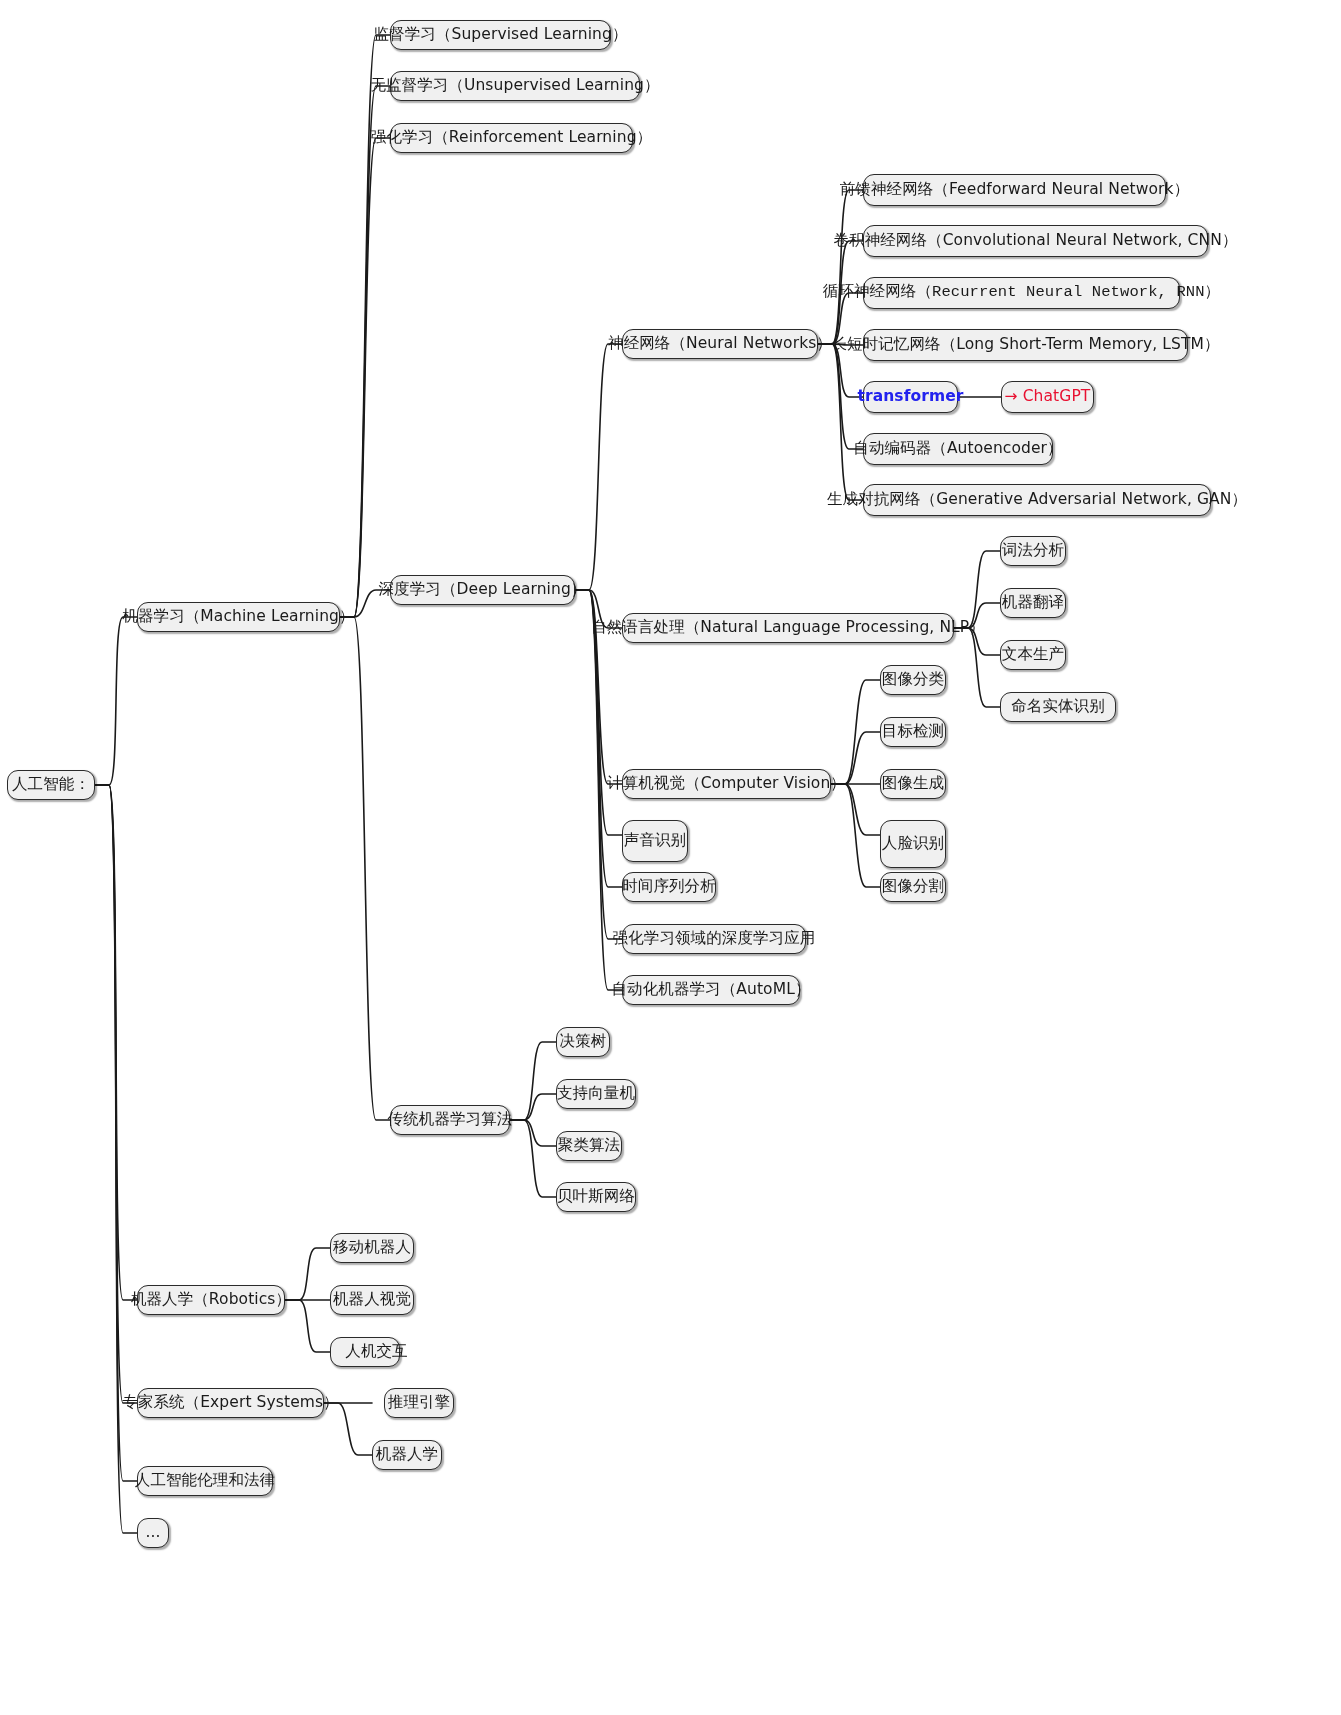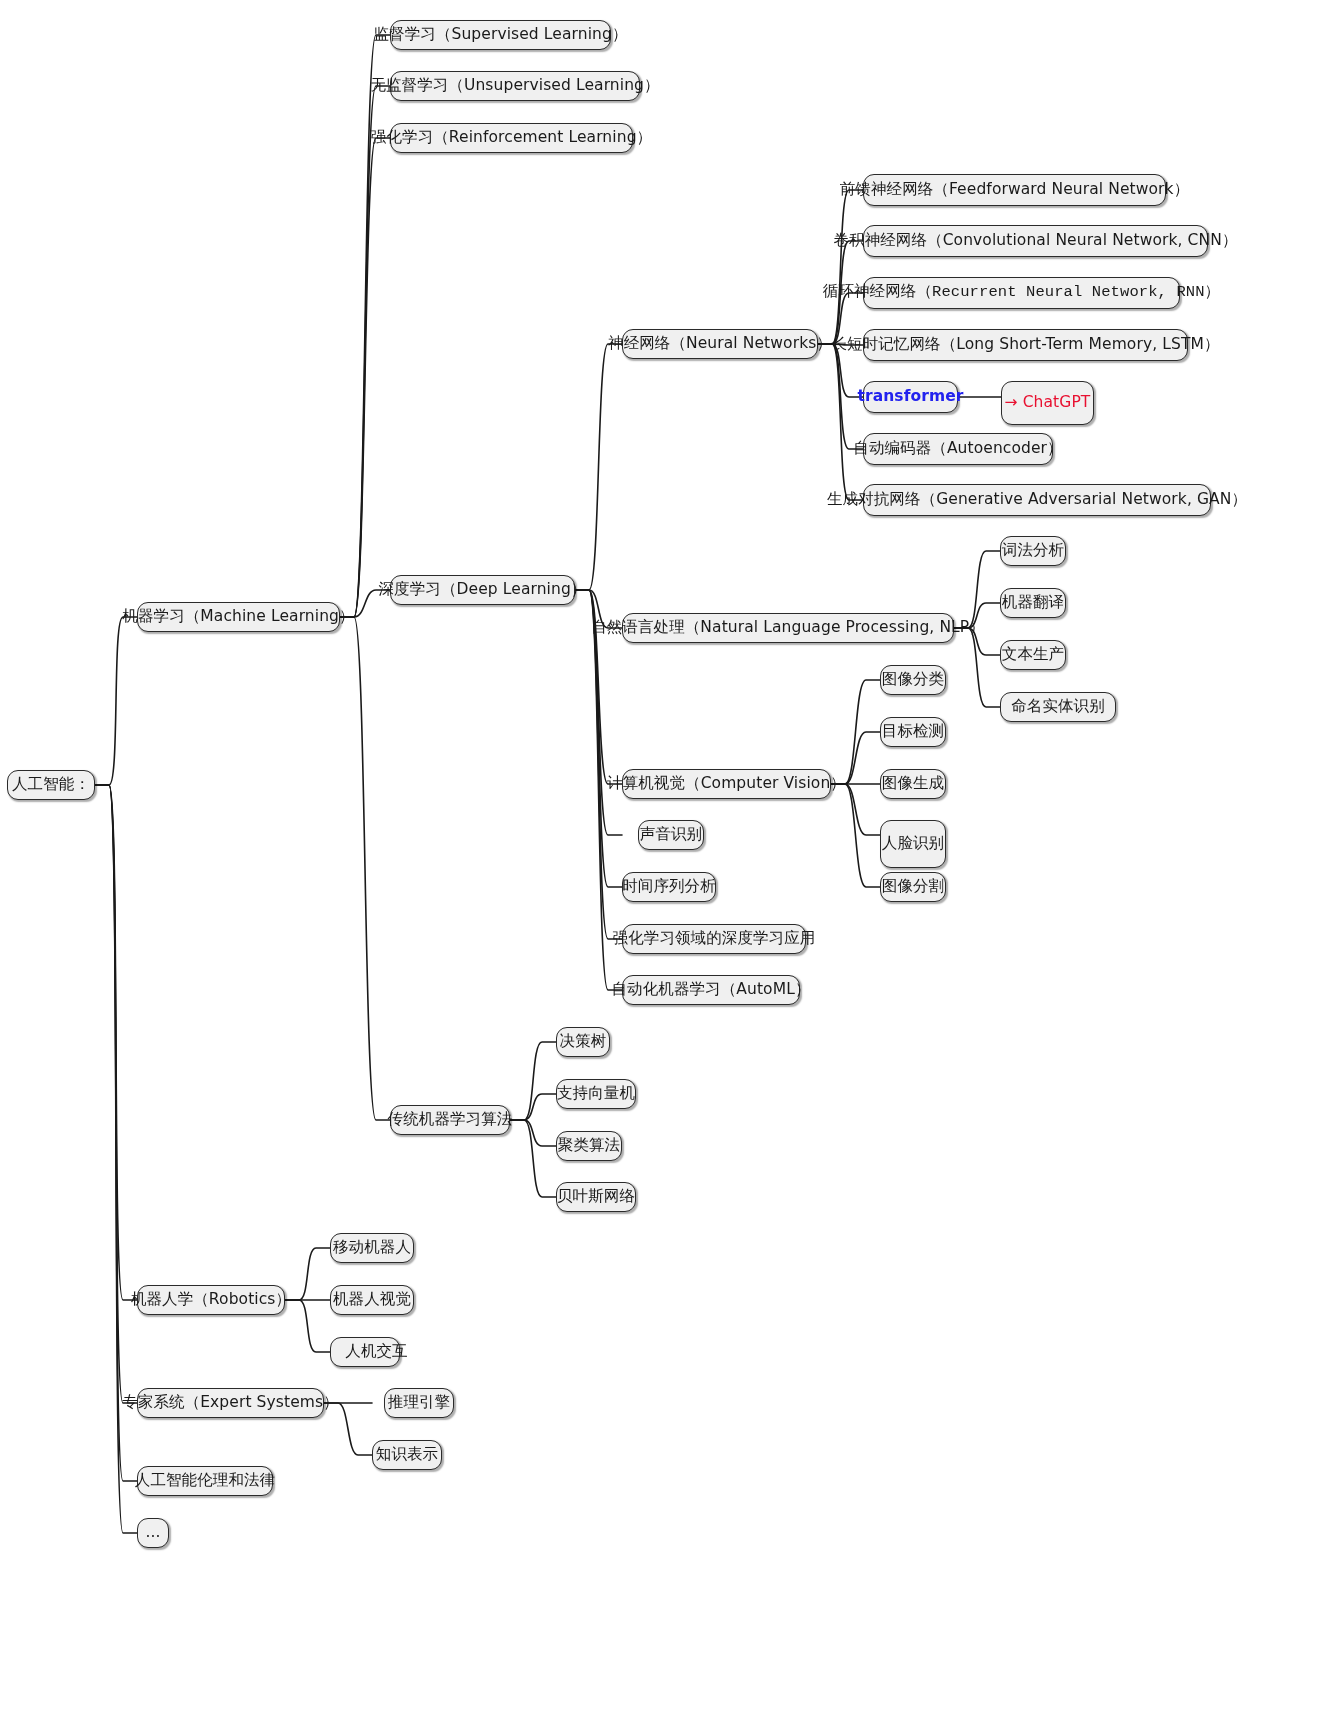"→ ChatGPT" div.node { height: 44px -> 32px }
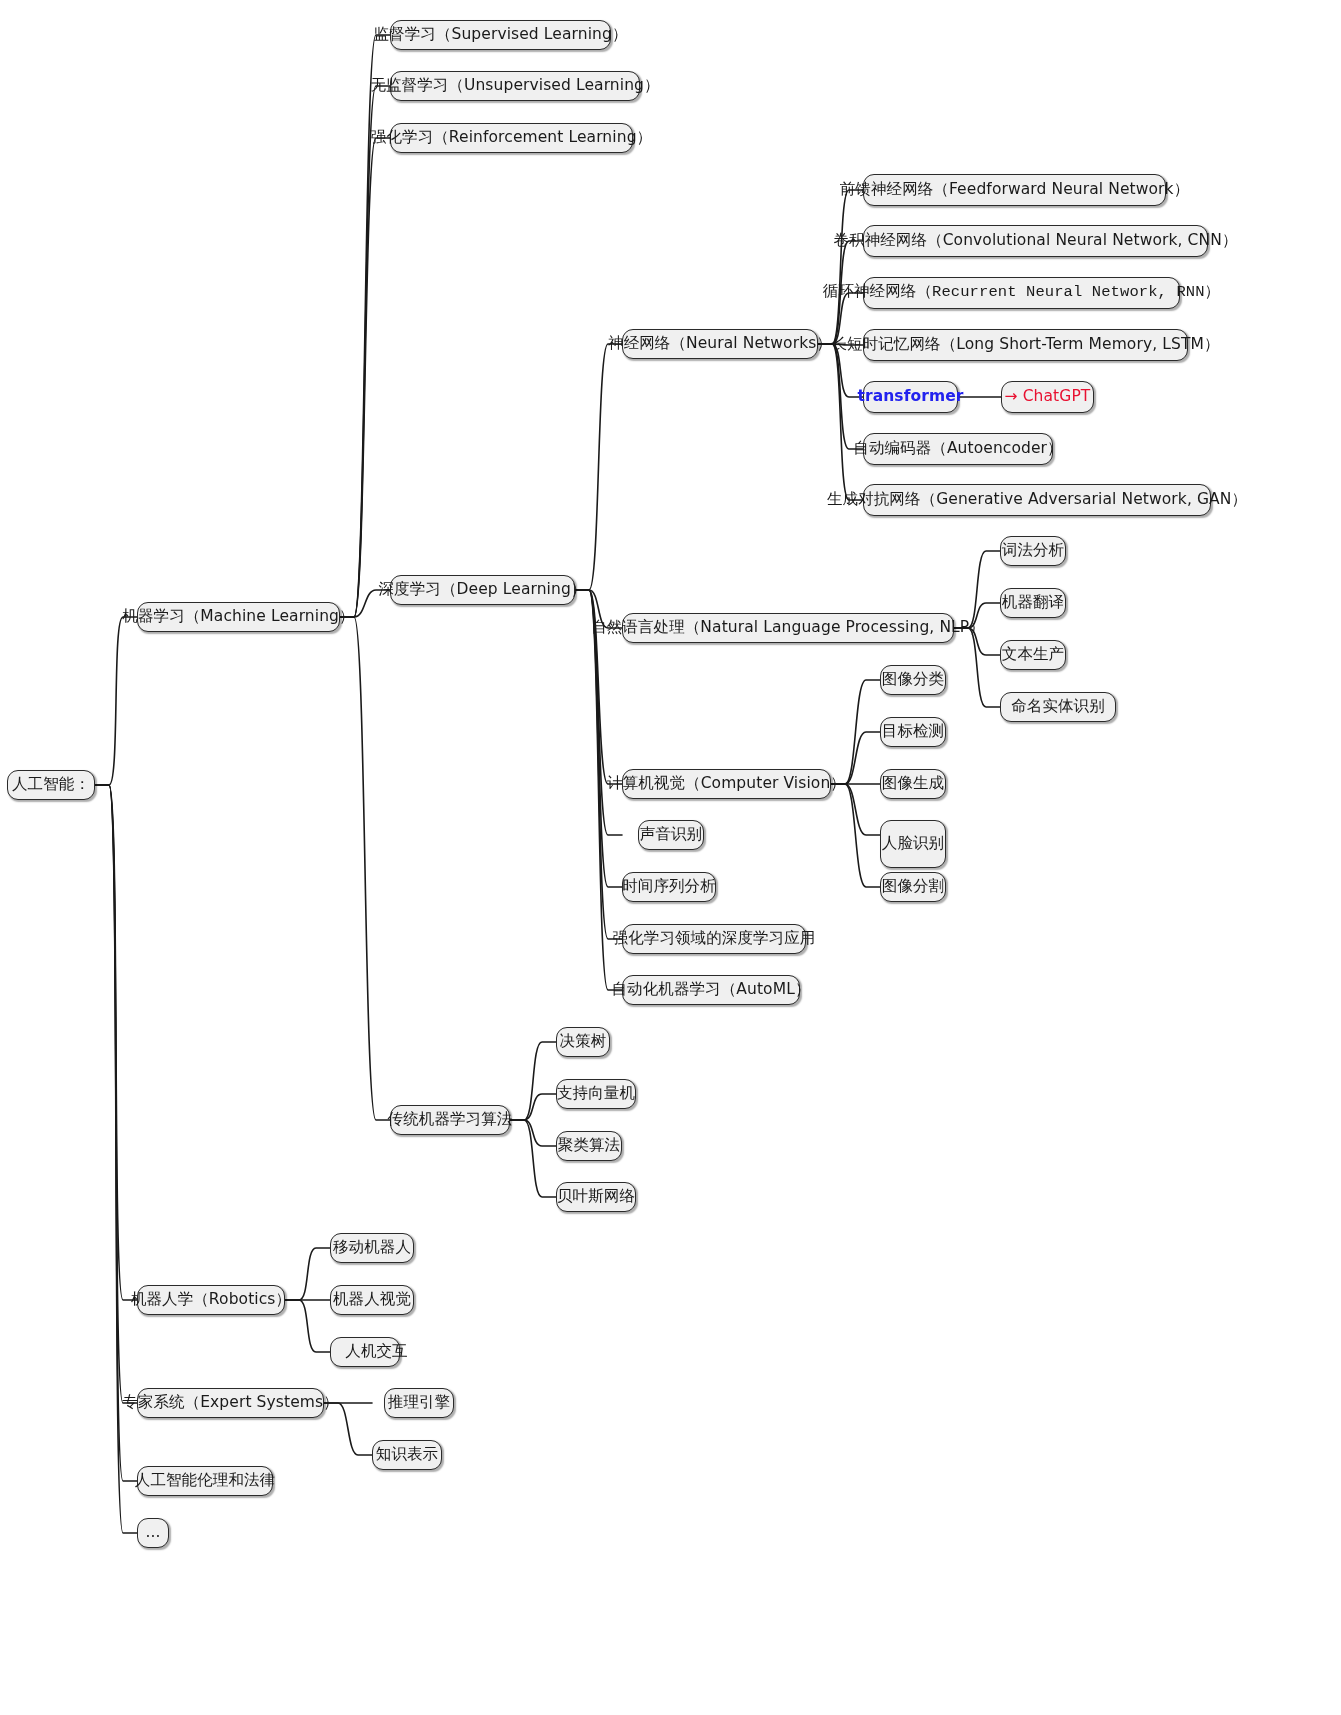"声音识别" div.node { height: 30px -> 42px; left: 638px -> 622px }
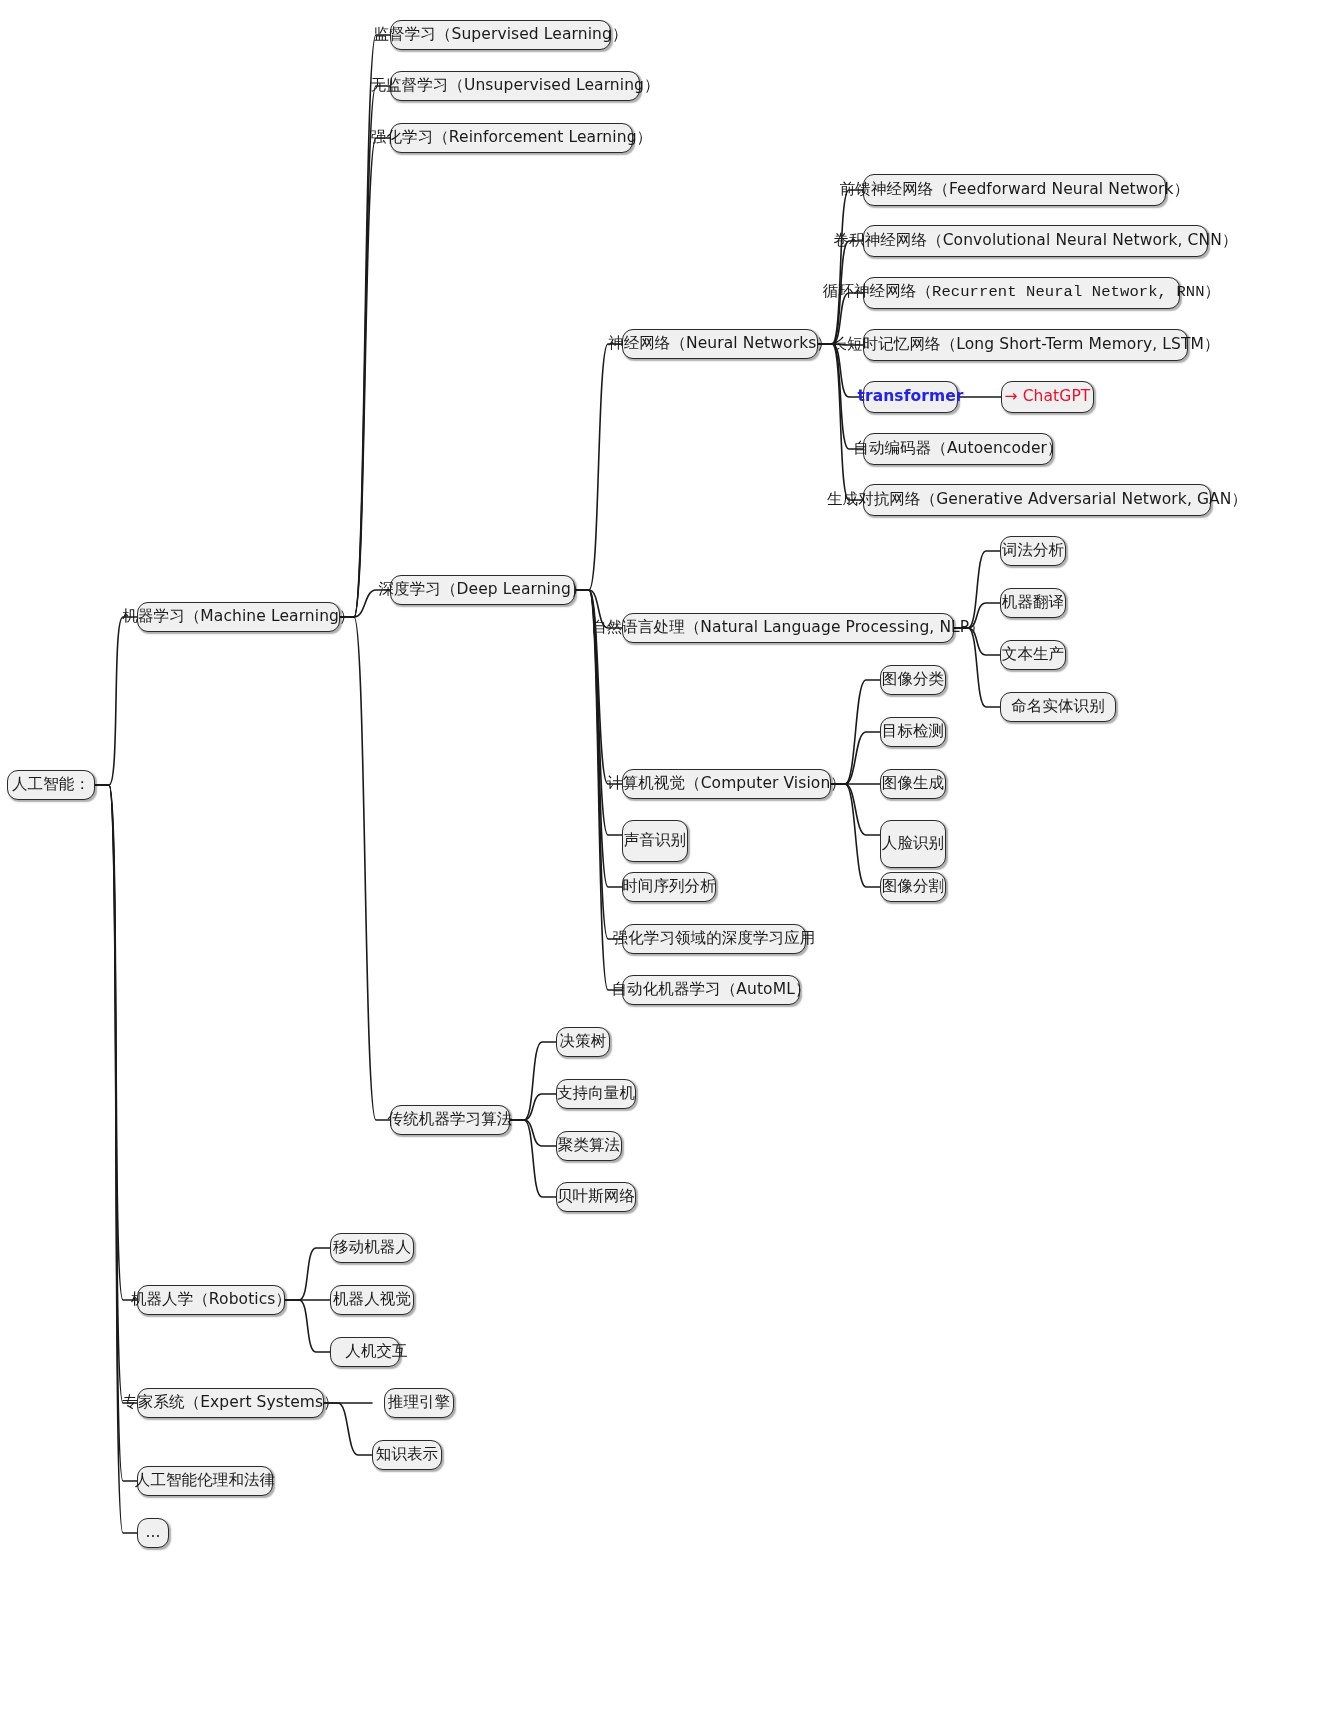"知识表示" div.node { text: 知识表示 -> 机器人学 }
